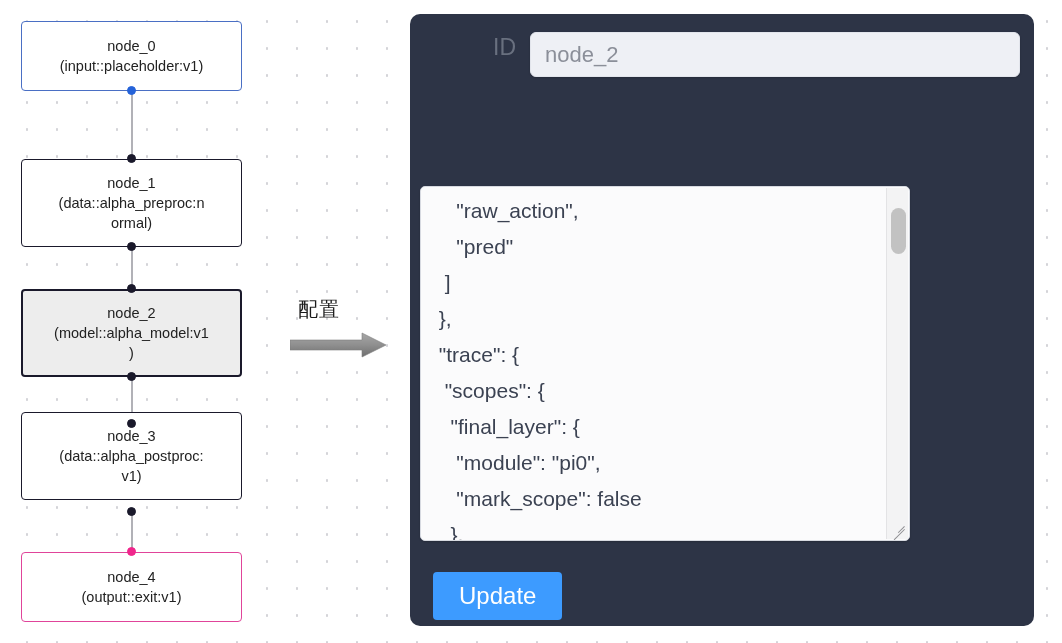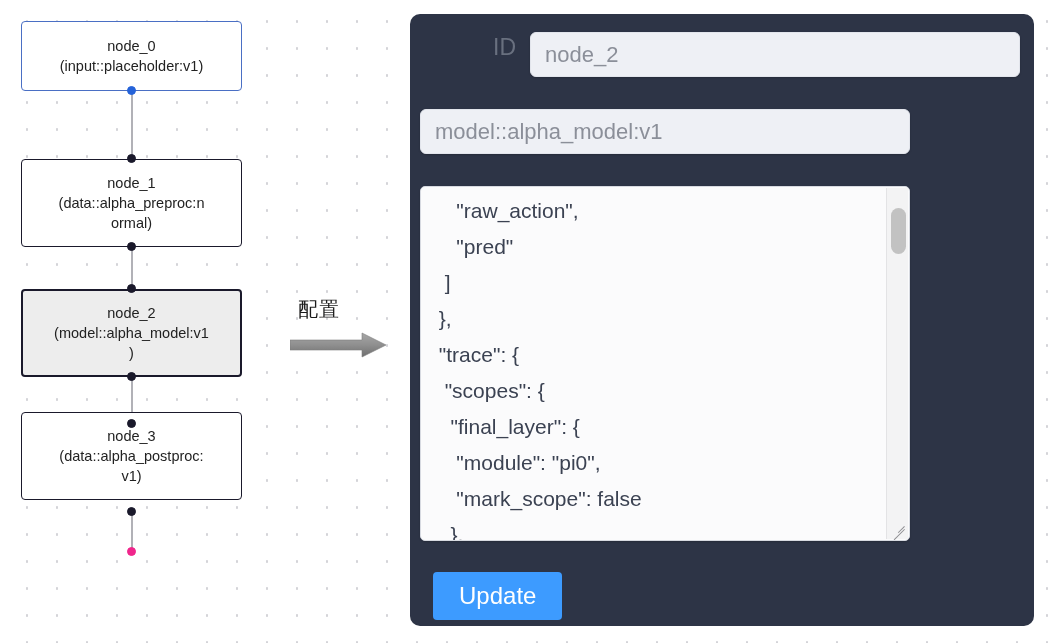"model::alpha_model:v1" input.field-input { html: <input> -> none }
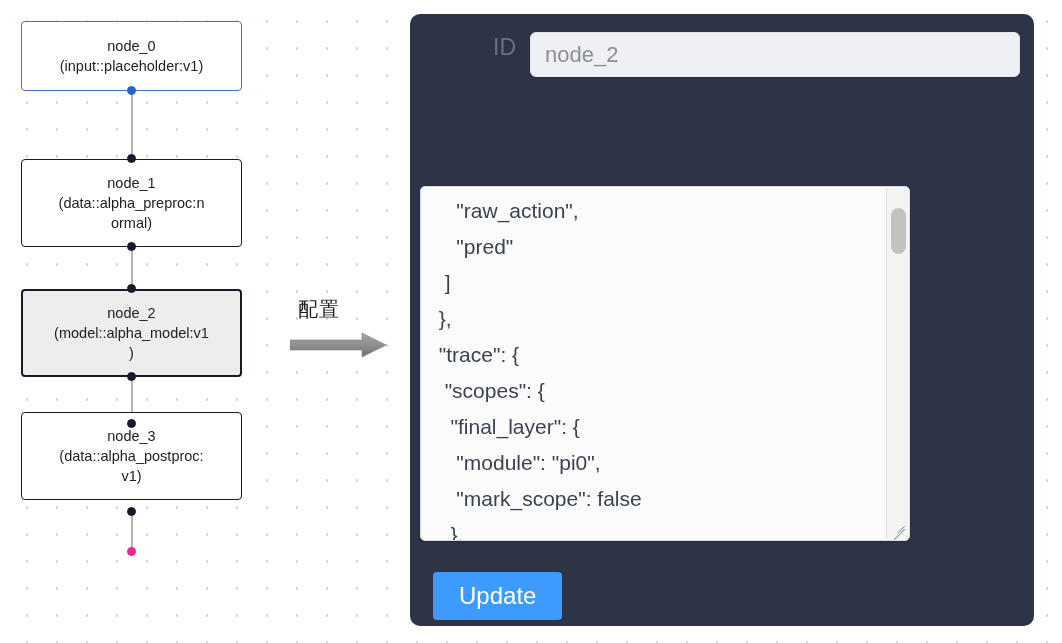"node_4" div.node { html: none -> <div> <span>node_4 (output::exit:v1)</span> </div> }
